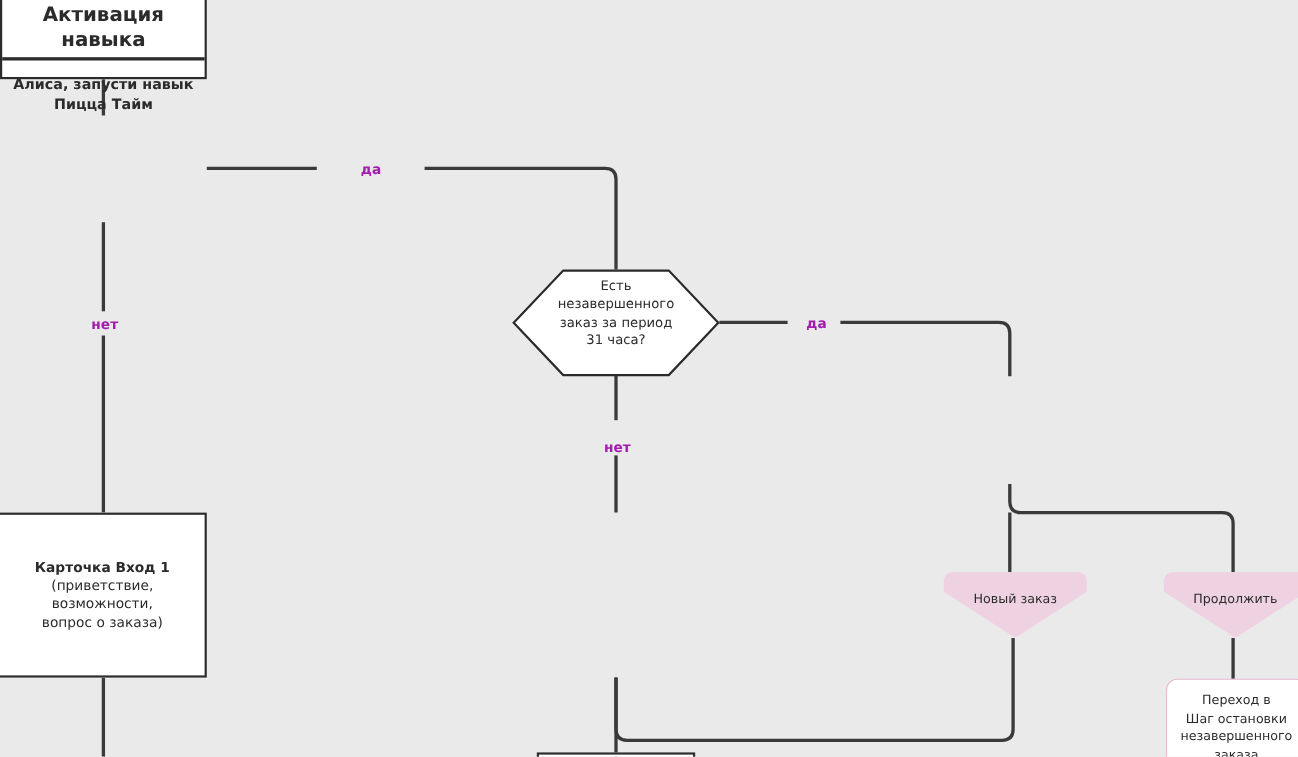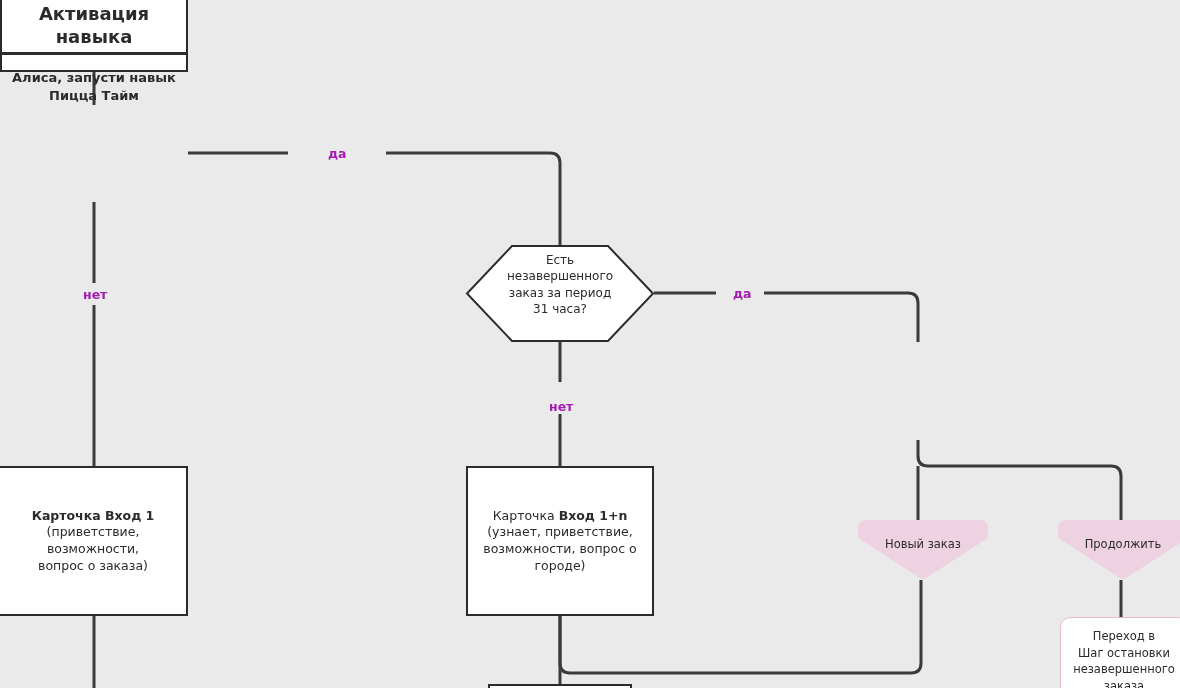"Карточка Вход 1+n" div.node { html: <div> <div> <span>Карточка </span><span>Вход 1+n</span> </div> <div>(узнает, приветствие,</div> <div>возможности, вопрос о</div> <div>городе)</div> </div> -> none }
